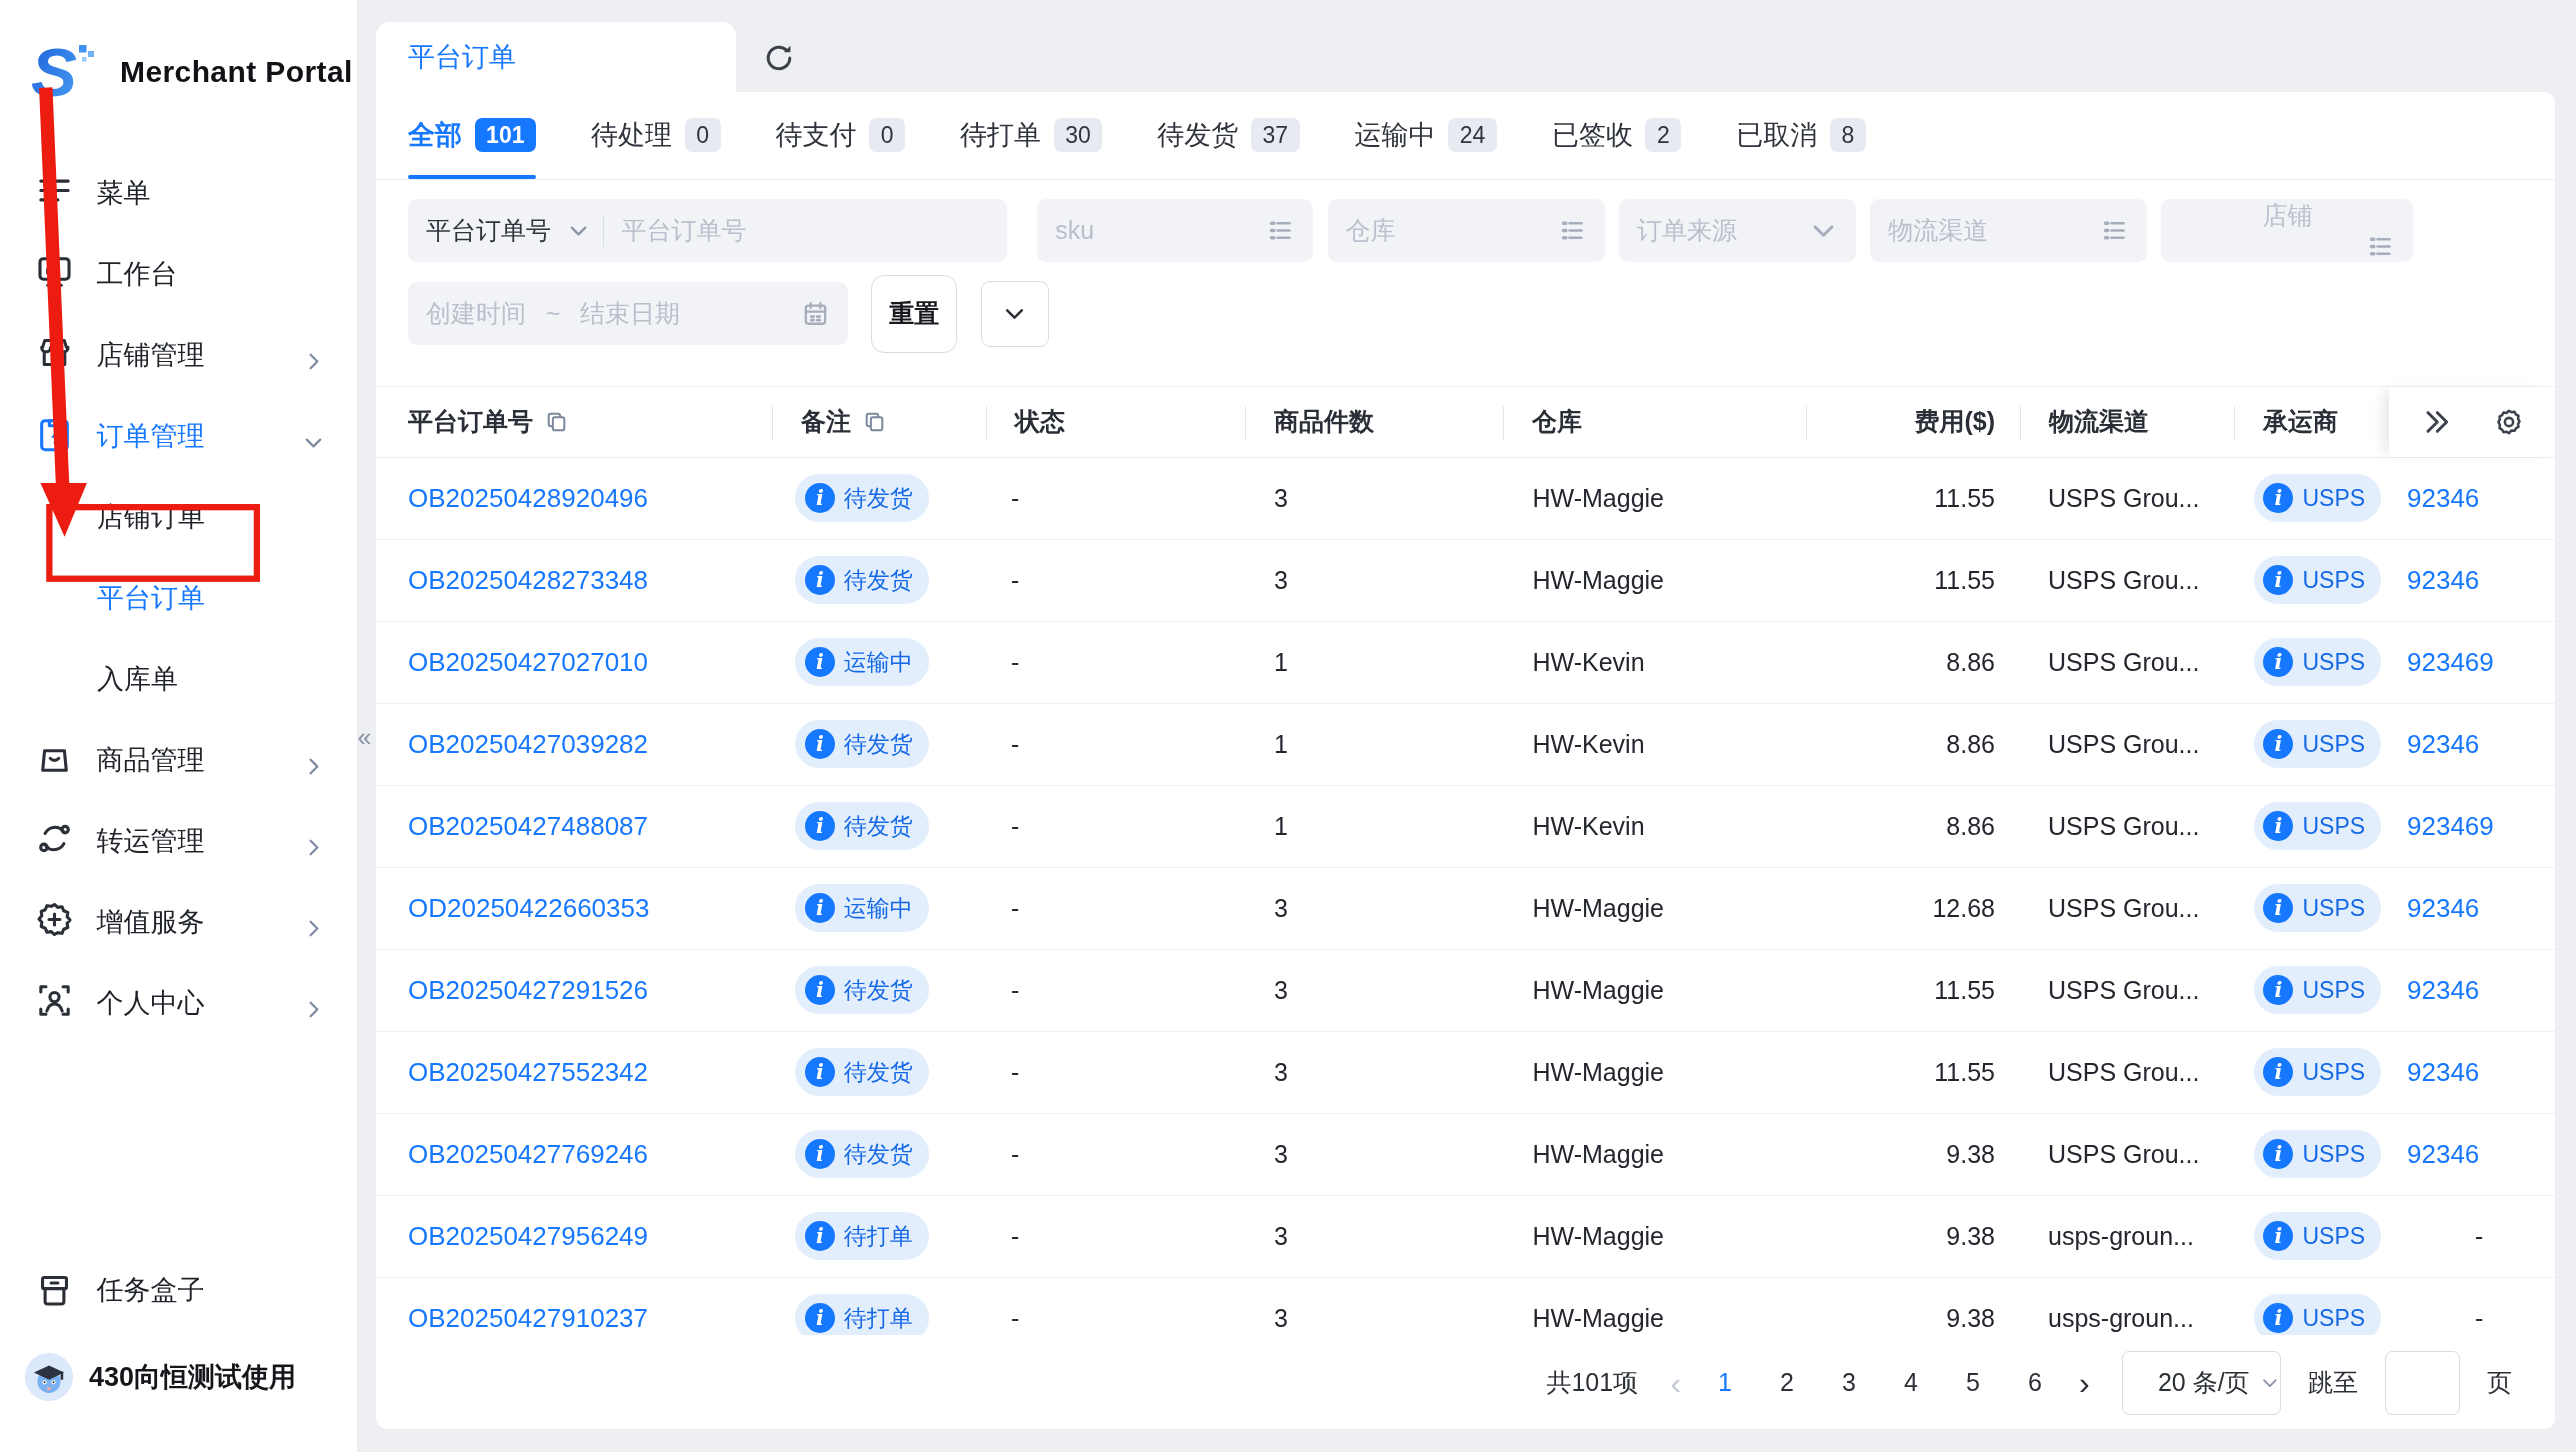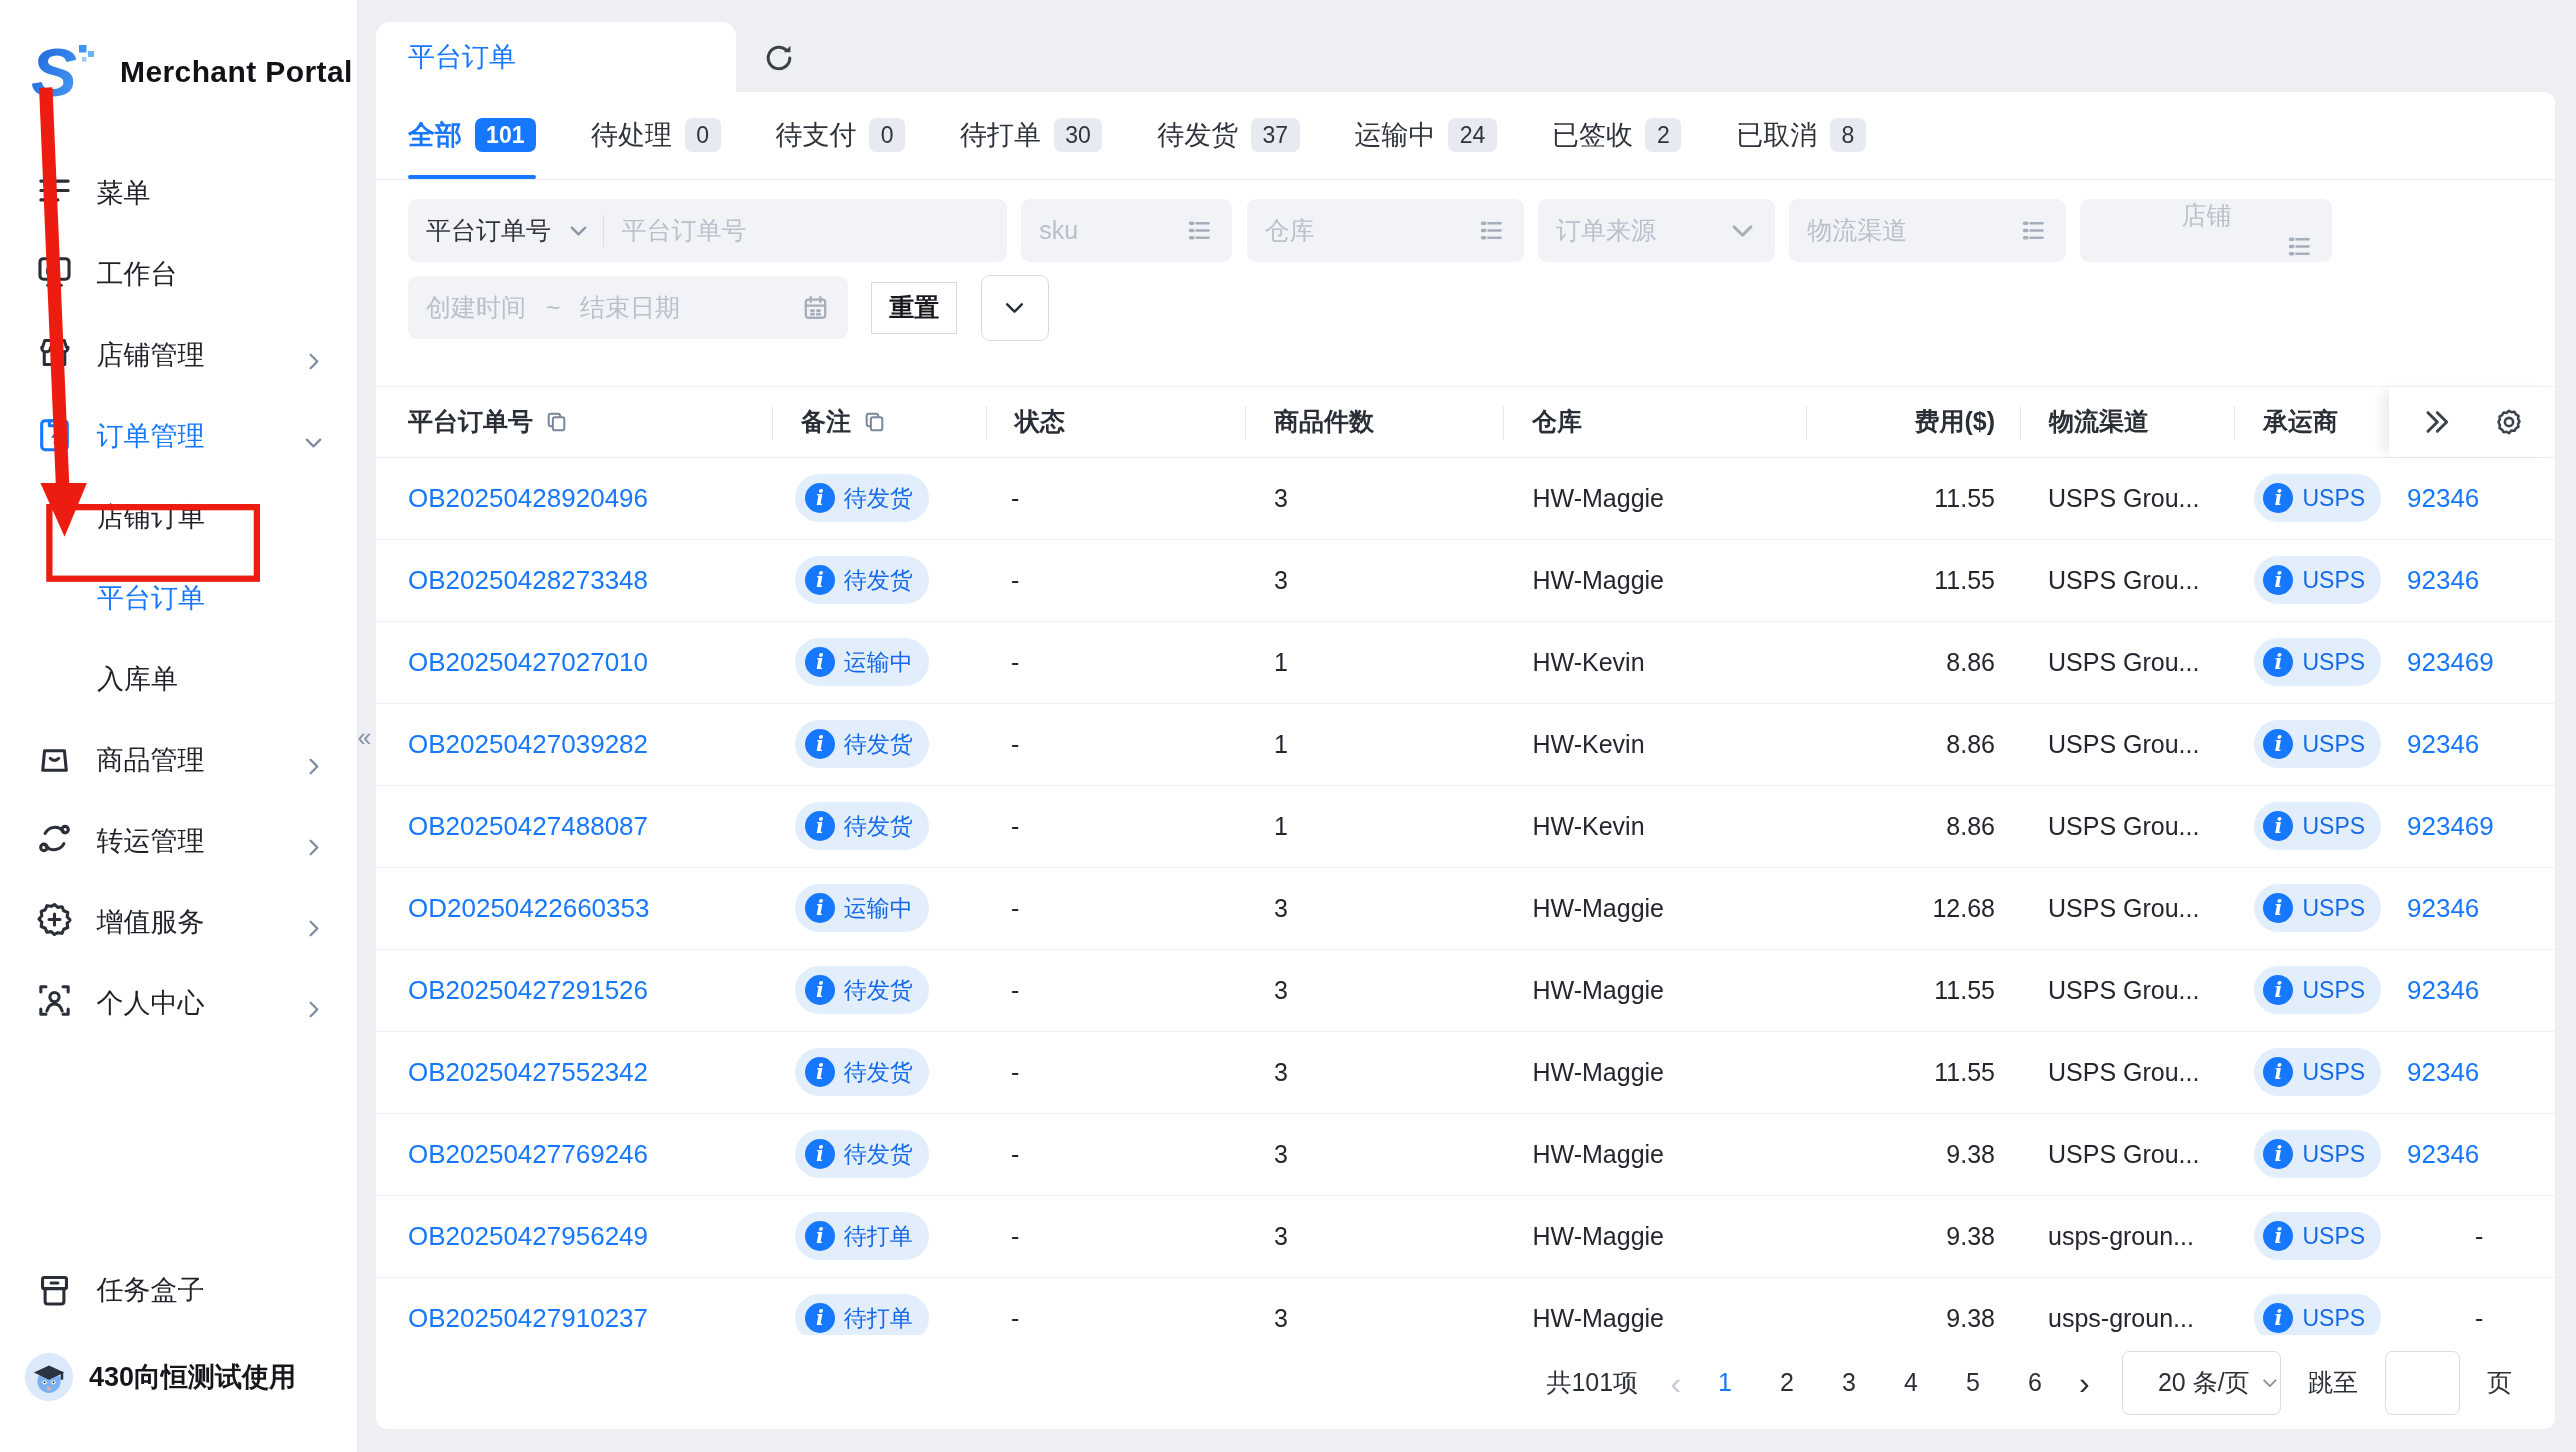"sku" .f-sku { margin-left: none -> 16px; width: 211px -> 276px }
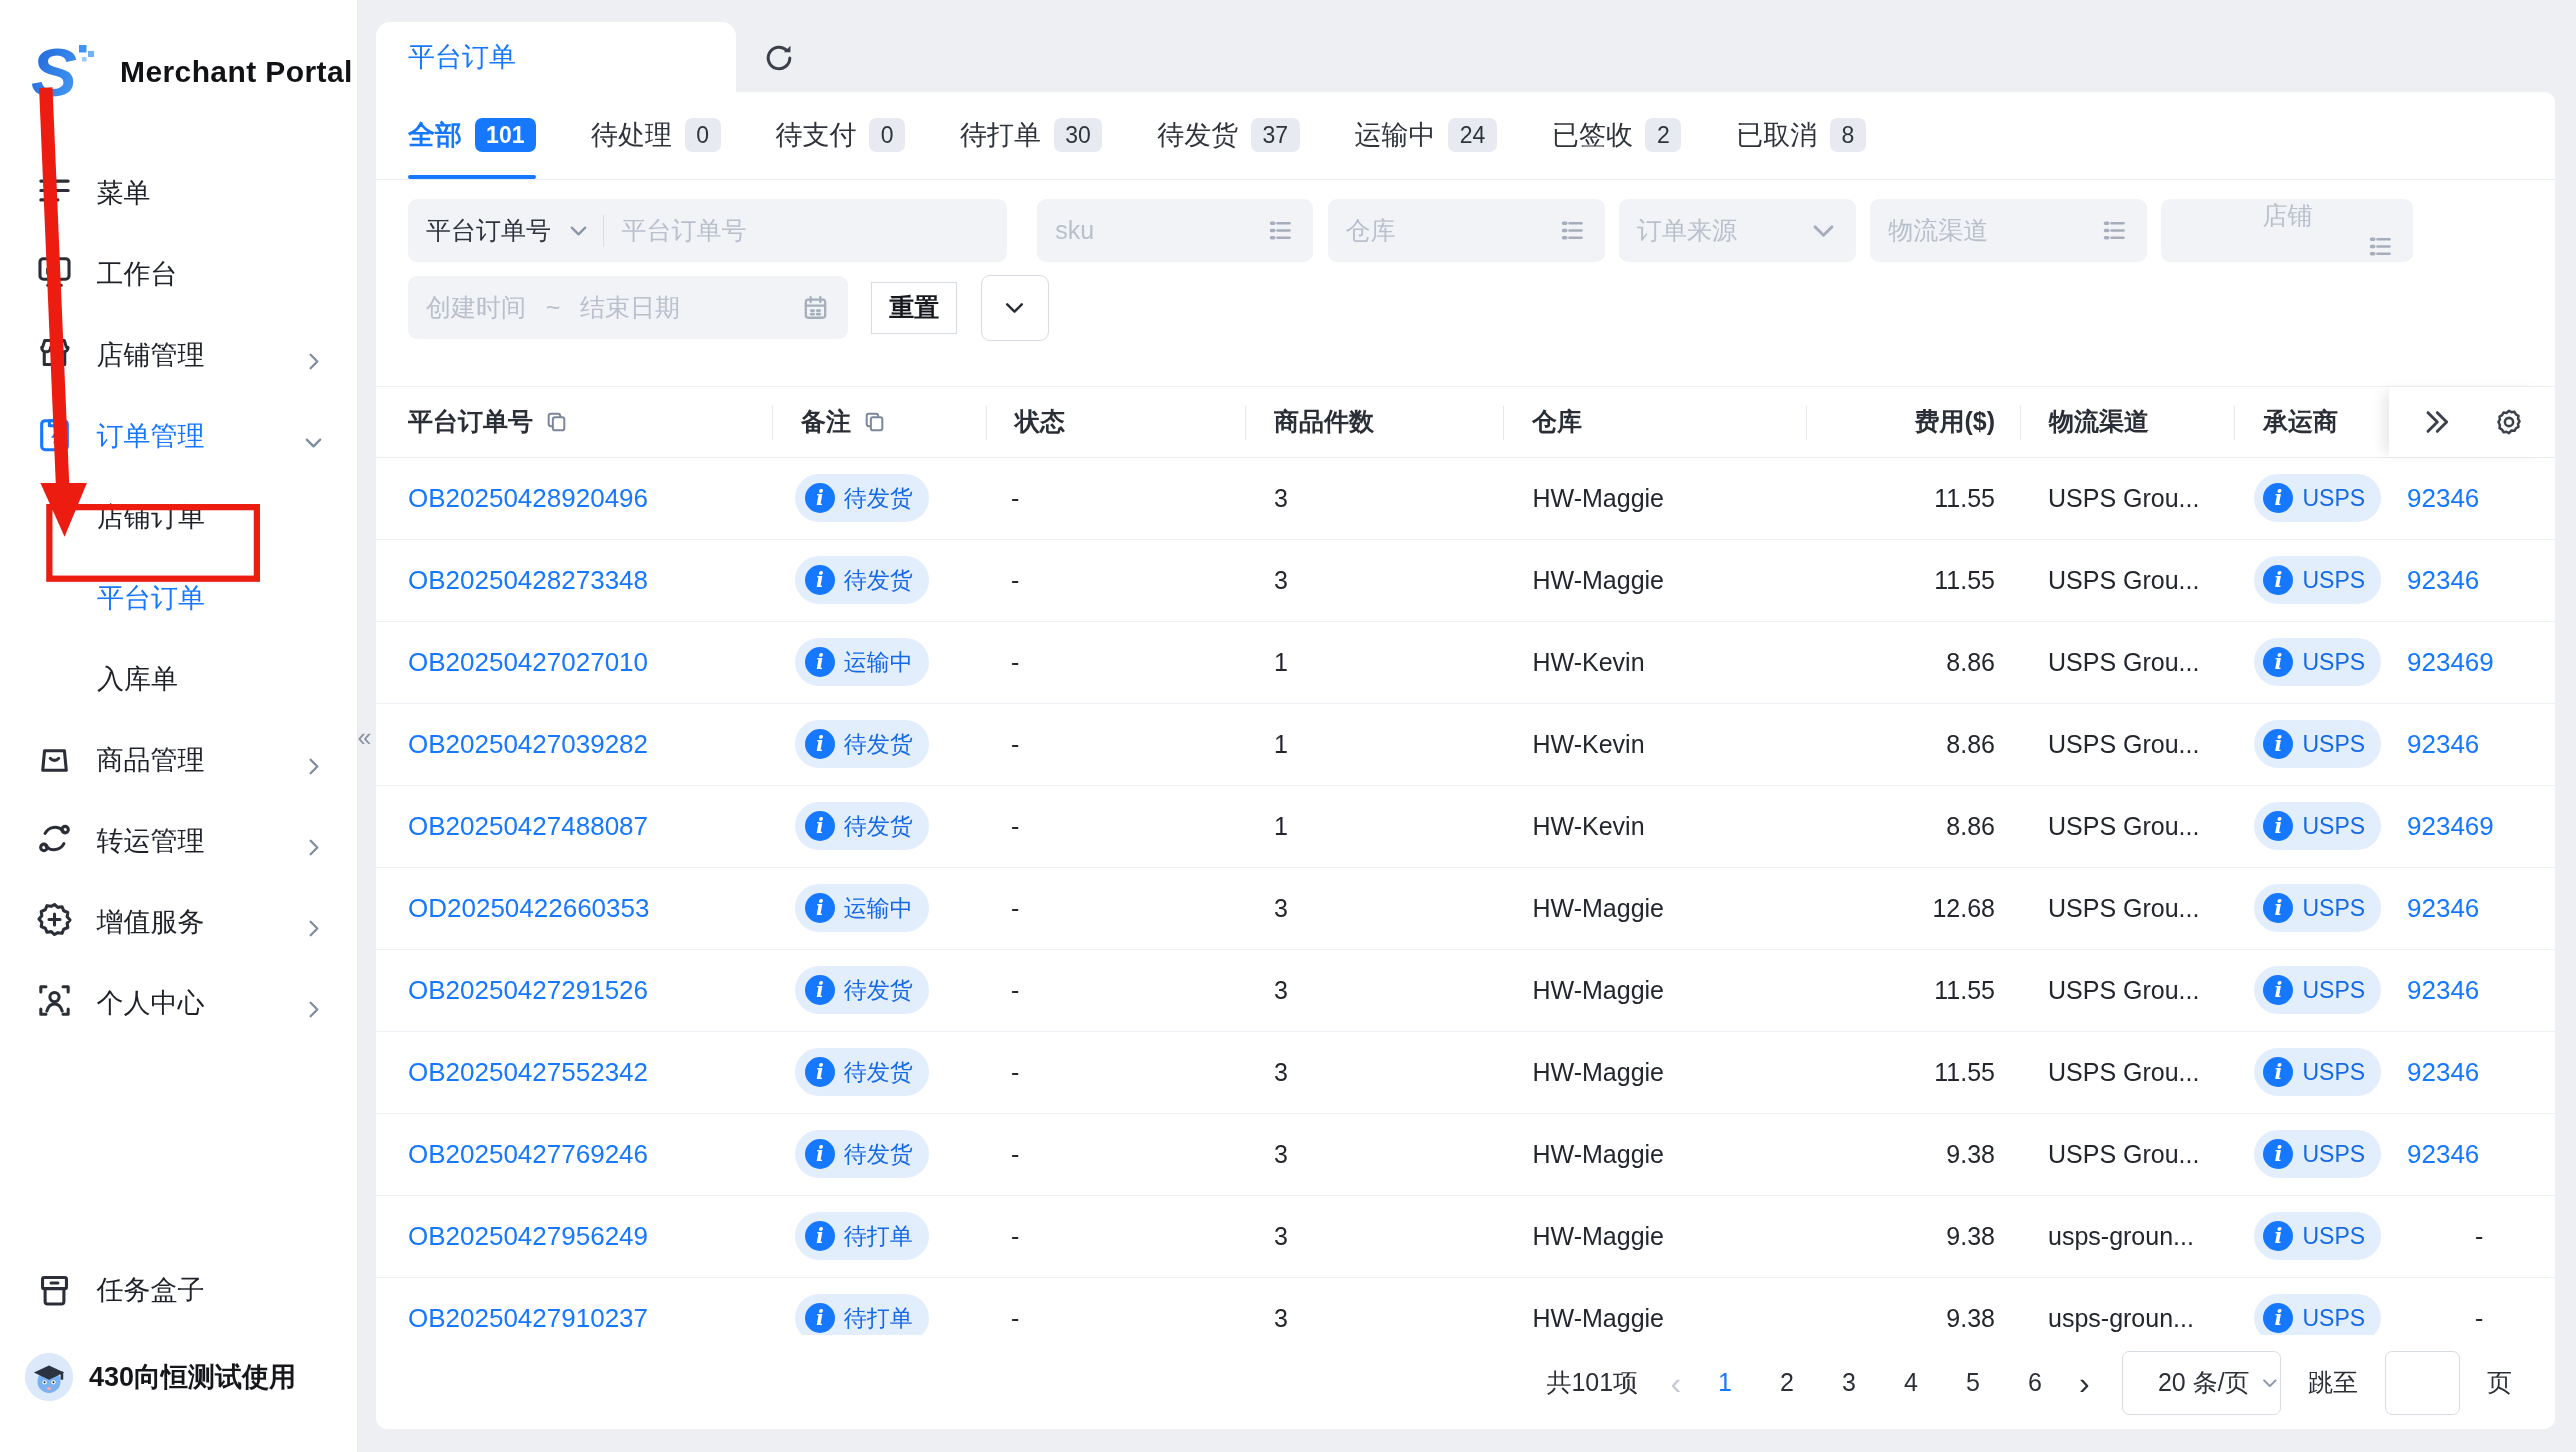"重置" .btn-reset { border-radius: 0 -> 13px; height: 52px -> 78px }
